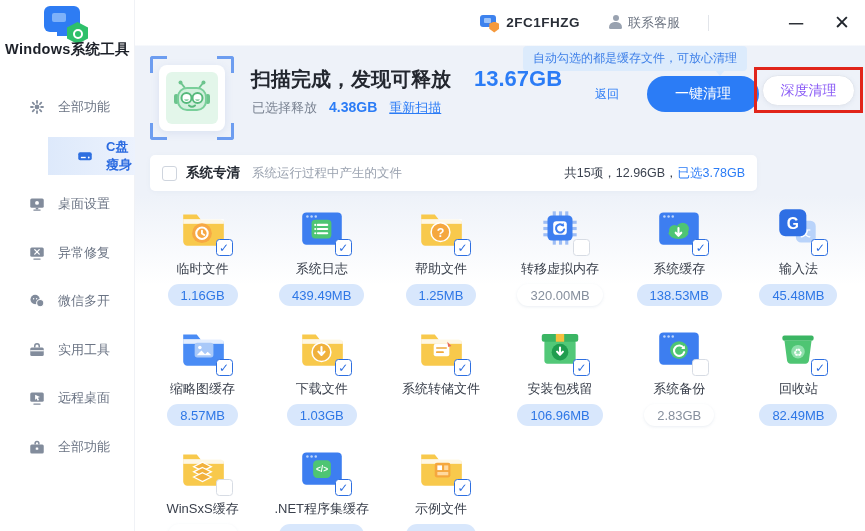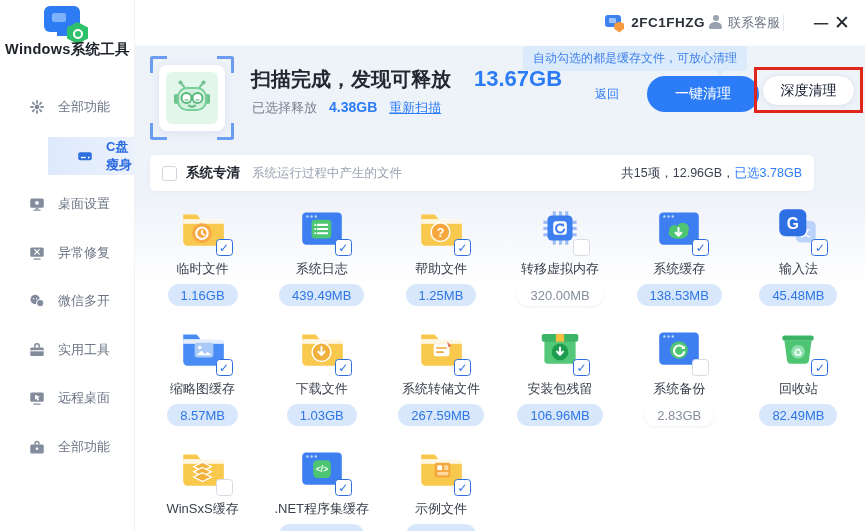"2FC1FHZG" .topbar { gap: 3px -> 28px }
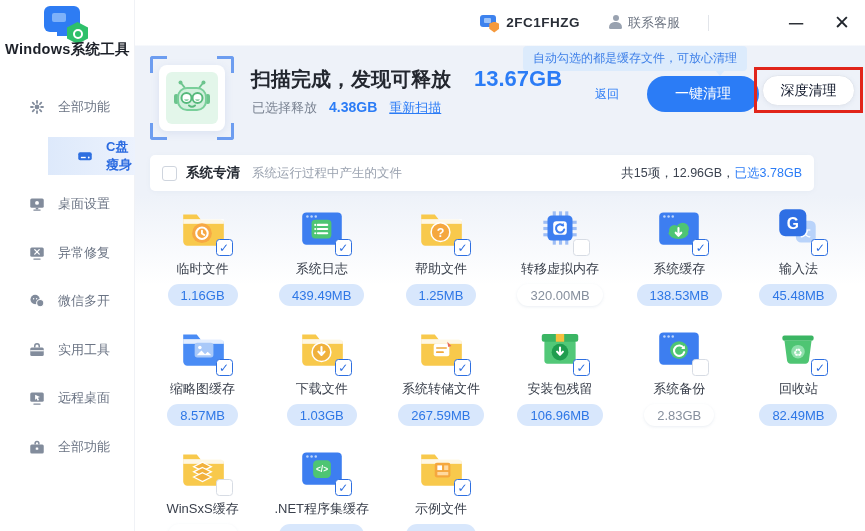"深度清理" .deep-btn { color: #0f172a -> #8b5cf6 }
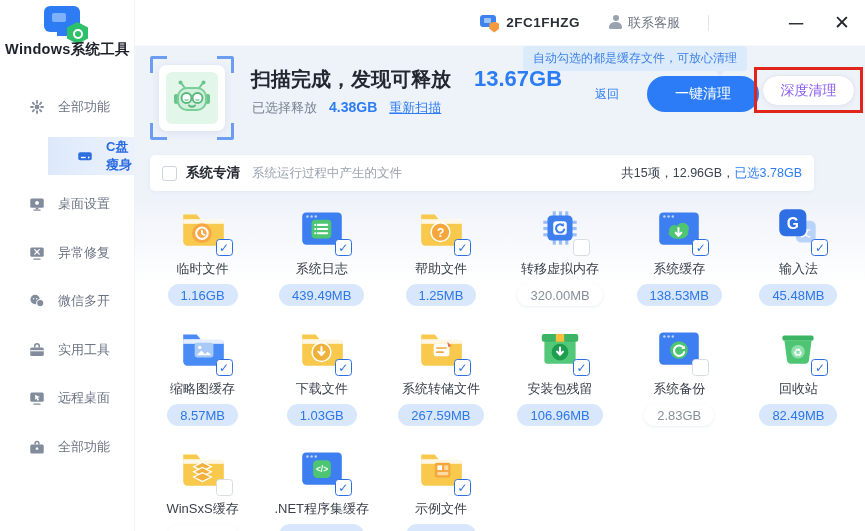"系统专清" .section-bar { width: 664px -> 607px }
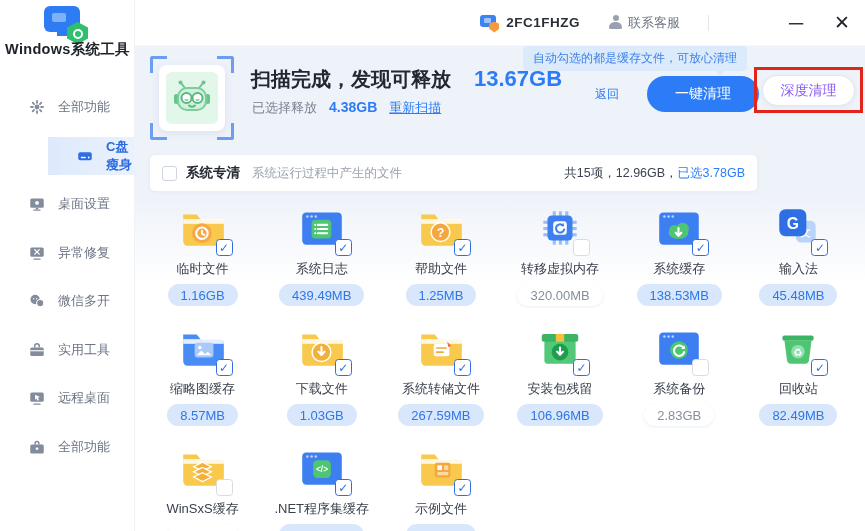"267.59MB" div.item-size { html: <div>267.59MB</div> -> none }
